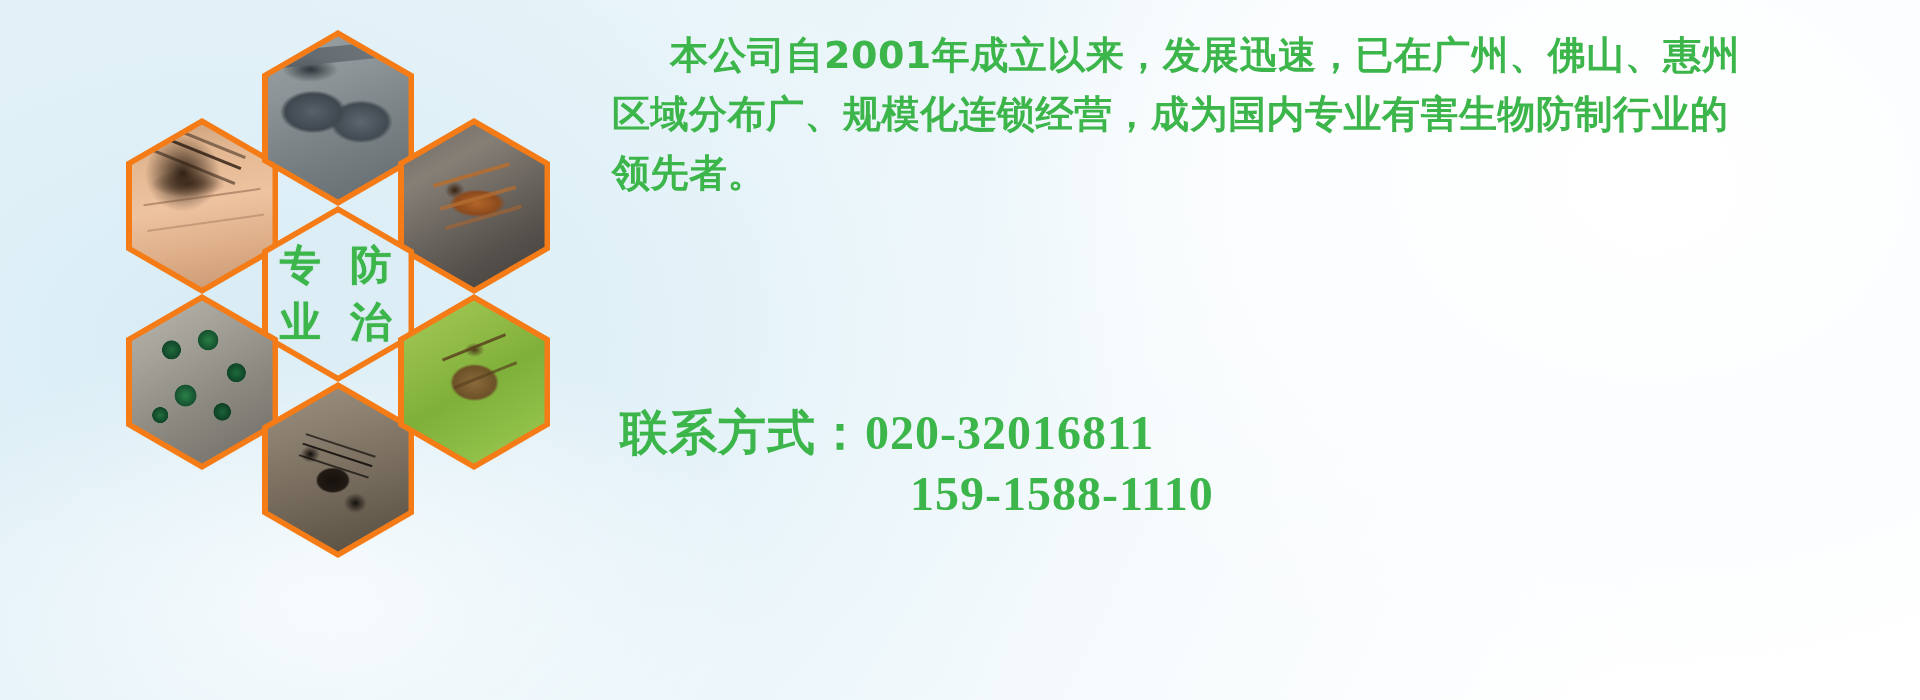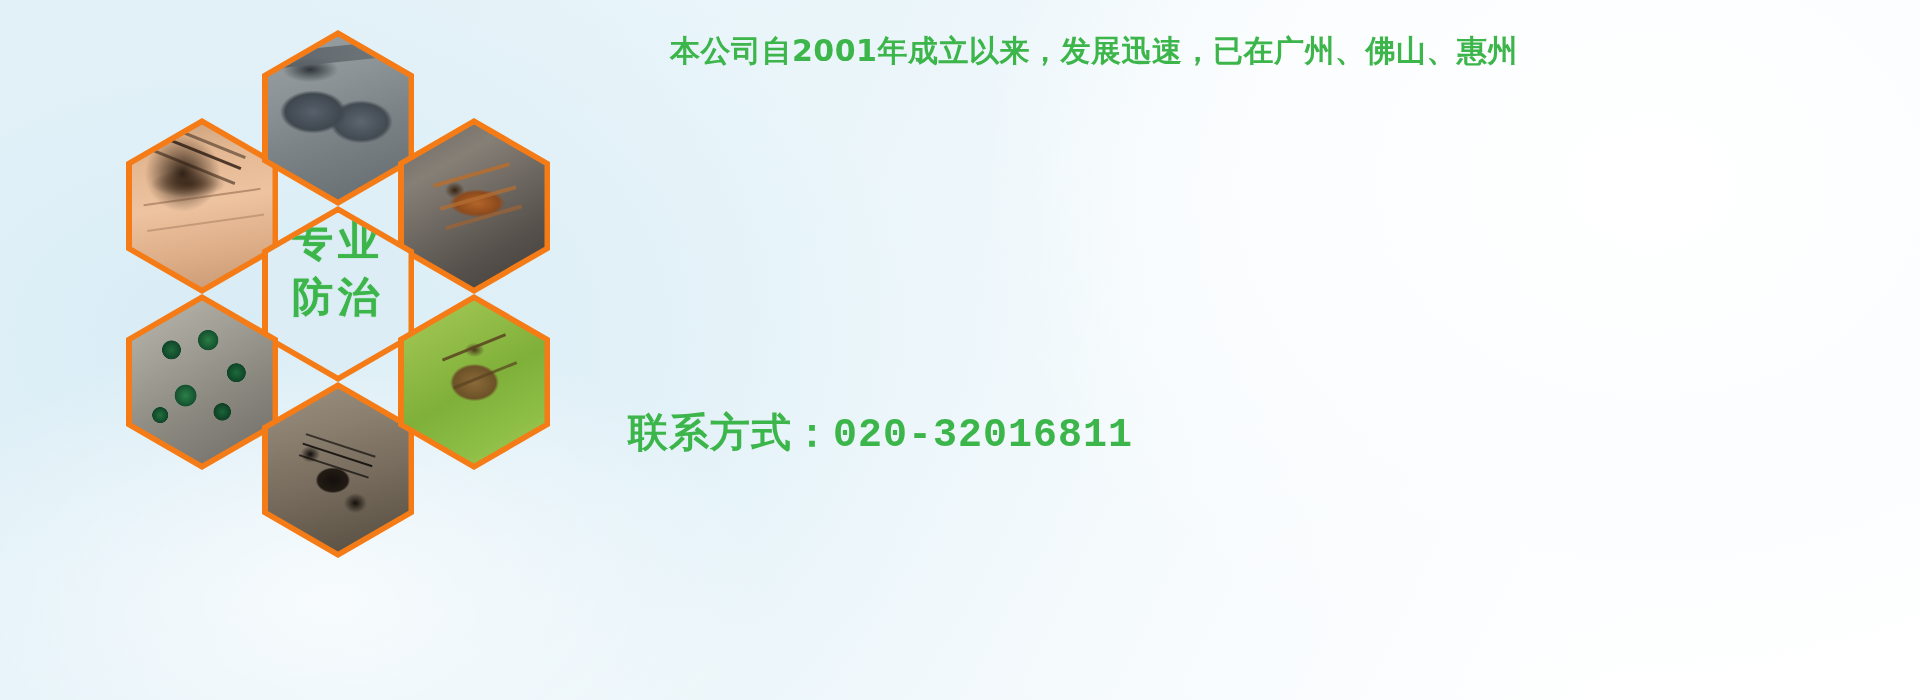"本公司自2001年成立以来，发展迅速，已在广州、佛山、惠州" .para-line { font-size: 30px -> 38px }
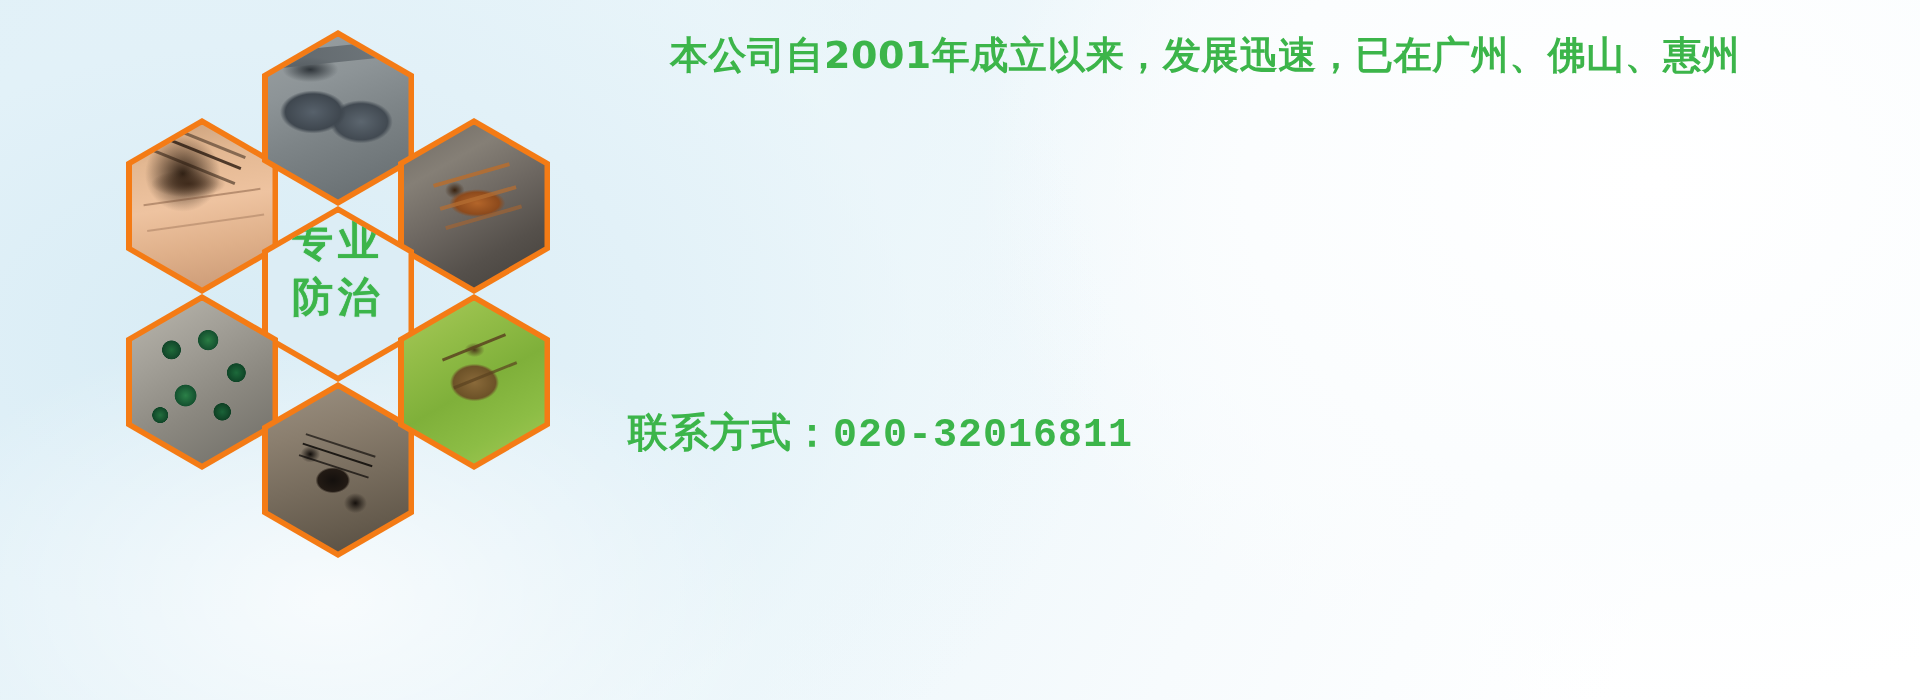"区域分布广、规模化连锁经营，成为国内专业有害生物防制行业的" p.para-line { html: none -> <p>区域分布广、规模化连锁经营，成为国内专业有害生物防制行业的</p> }
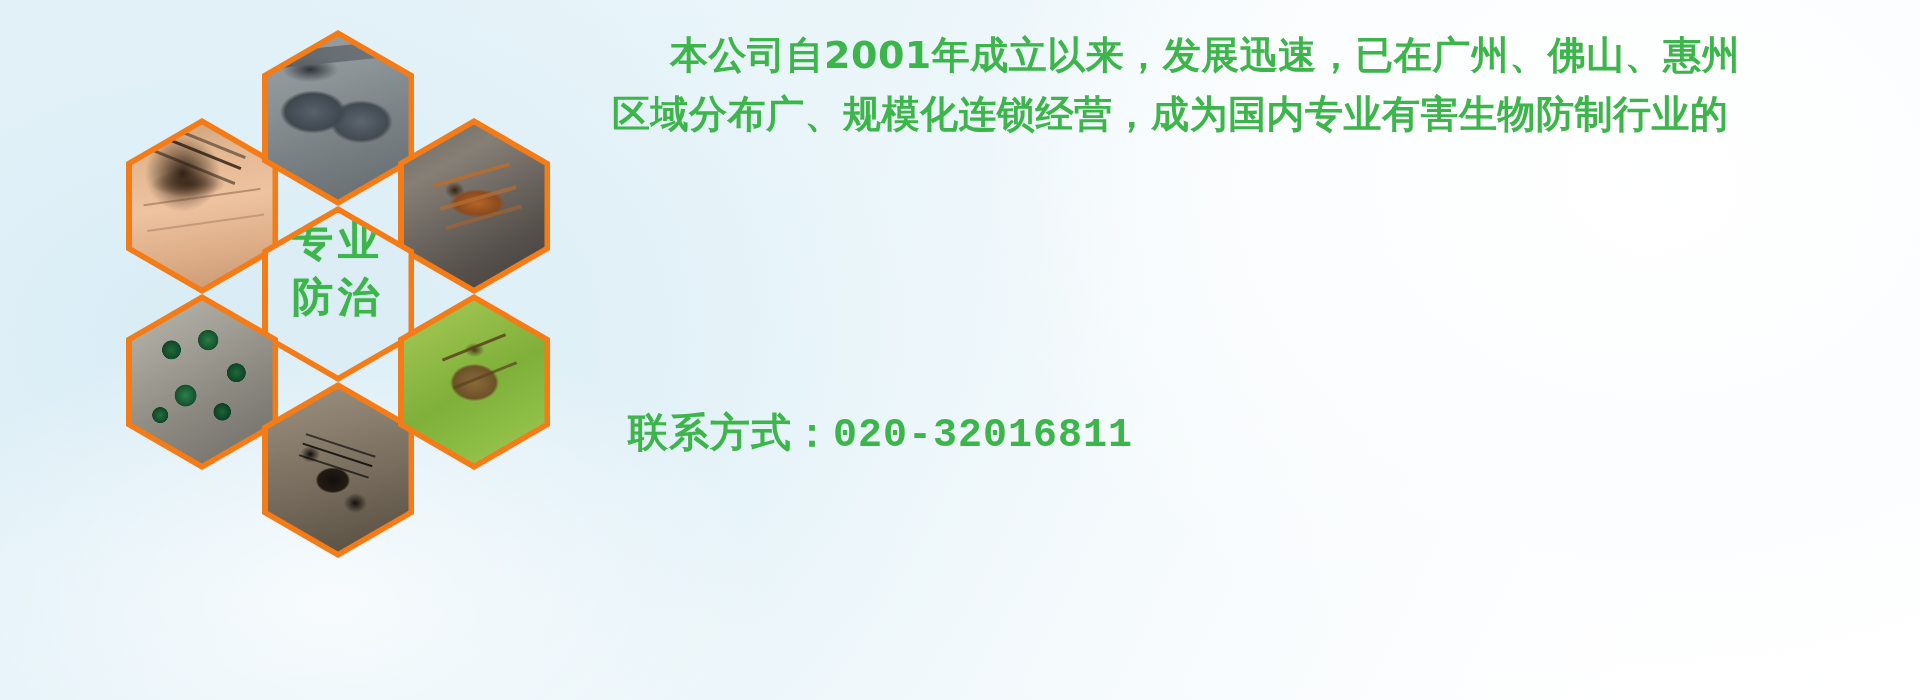"领先者。" p.para-line { html: none -> <p>领先者。</p> }
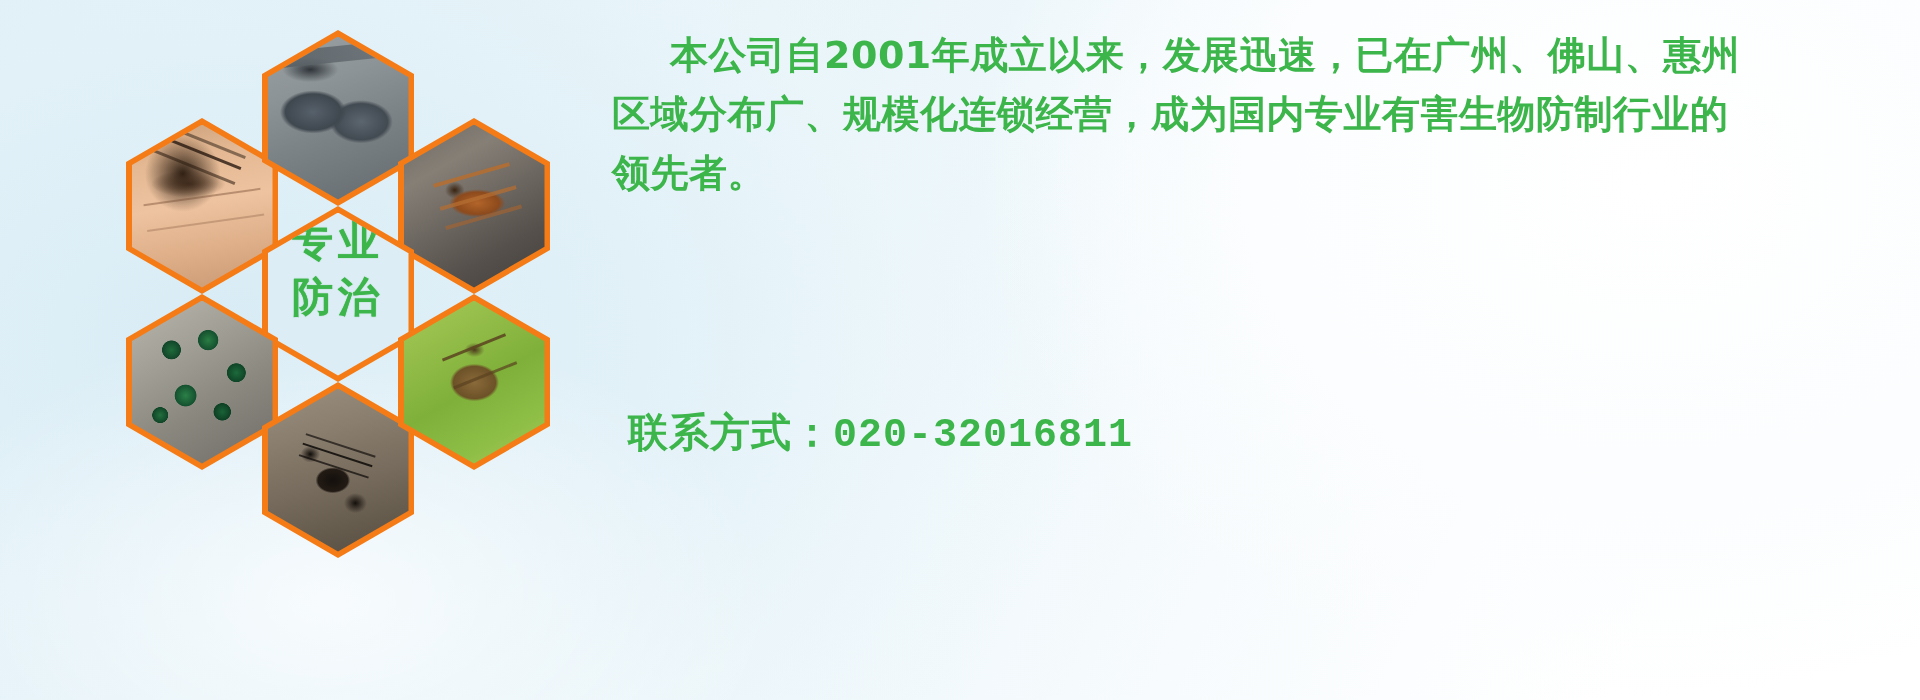"专业" .hex.center .inner { flex-direction: column -> row; justify-content: none -> center }
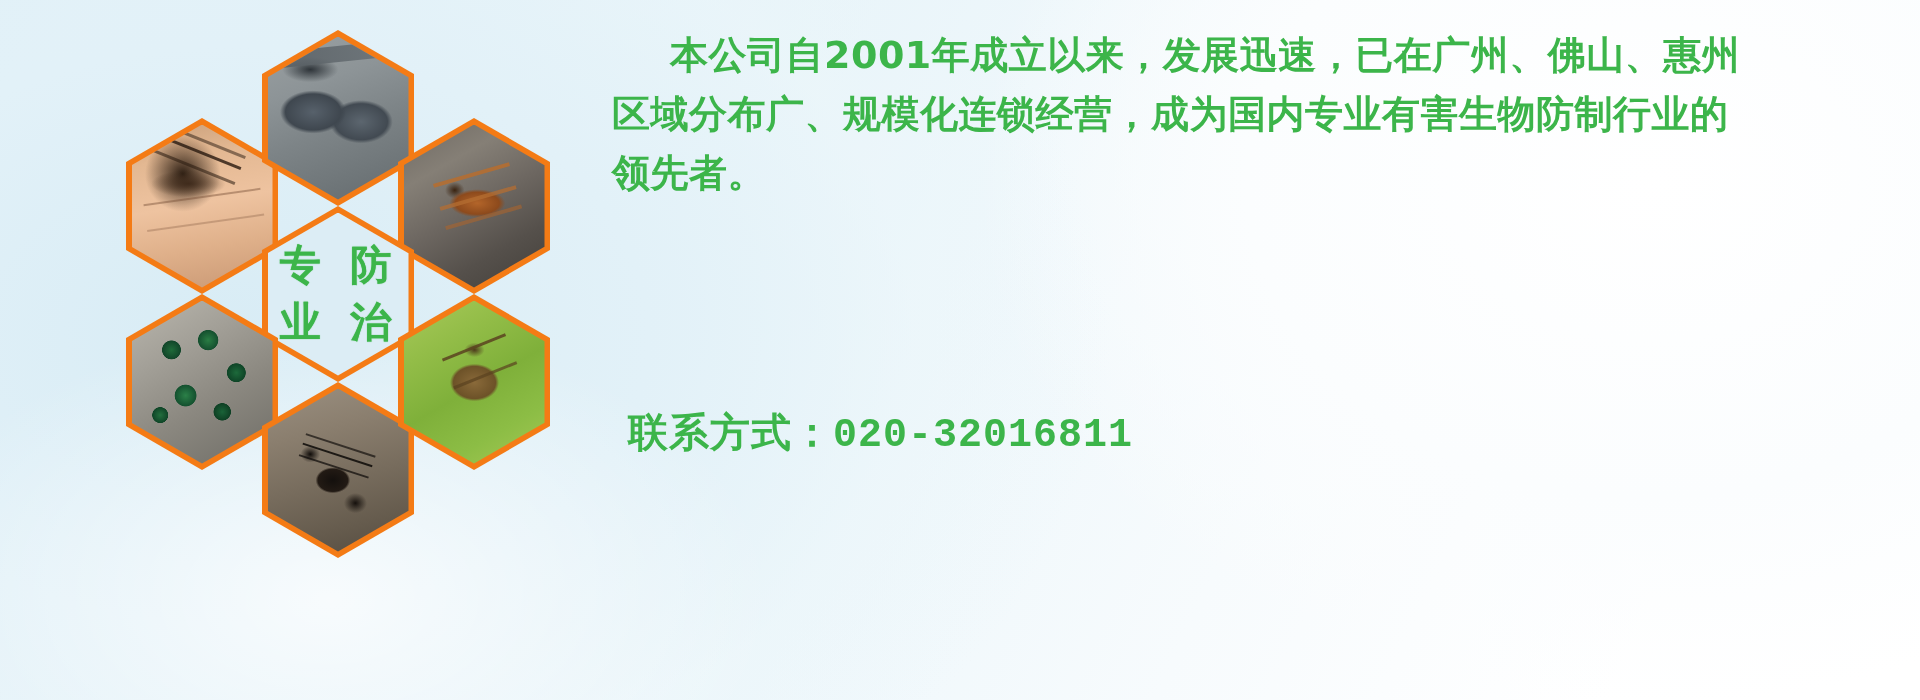"联系方式：020-32016811" .tel { font-family: Liberation Mono, monospace -> Liberation Serif, serif; font-size: 40px -> 48px; margin: 8px -> 0 }
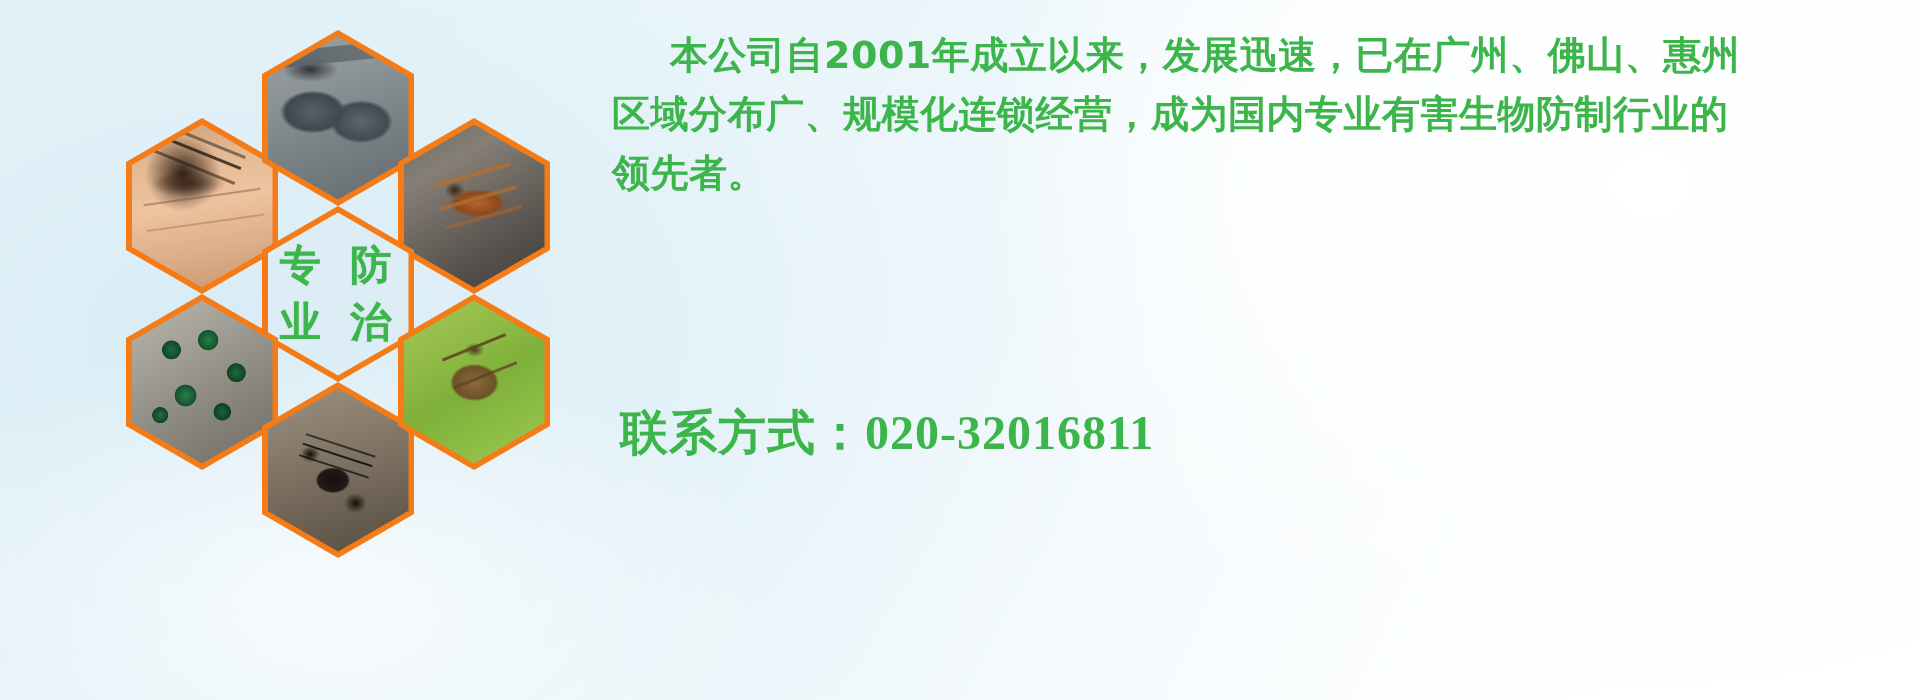"159-1588-1110" p.tel { html: none -> <p>159-1588-1110</p> }
